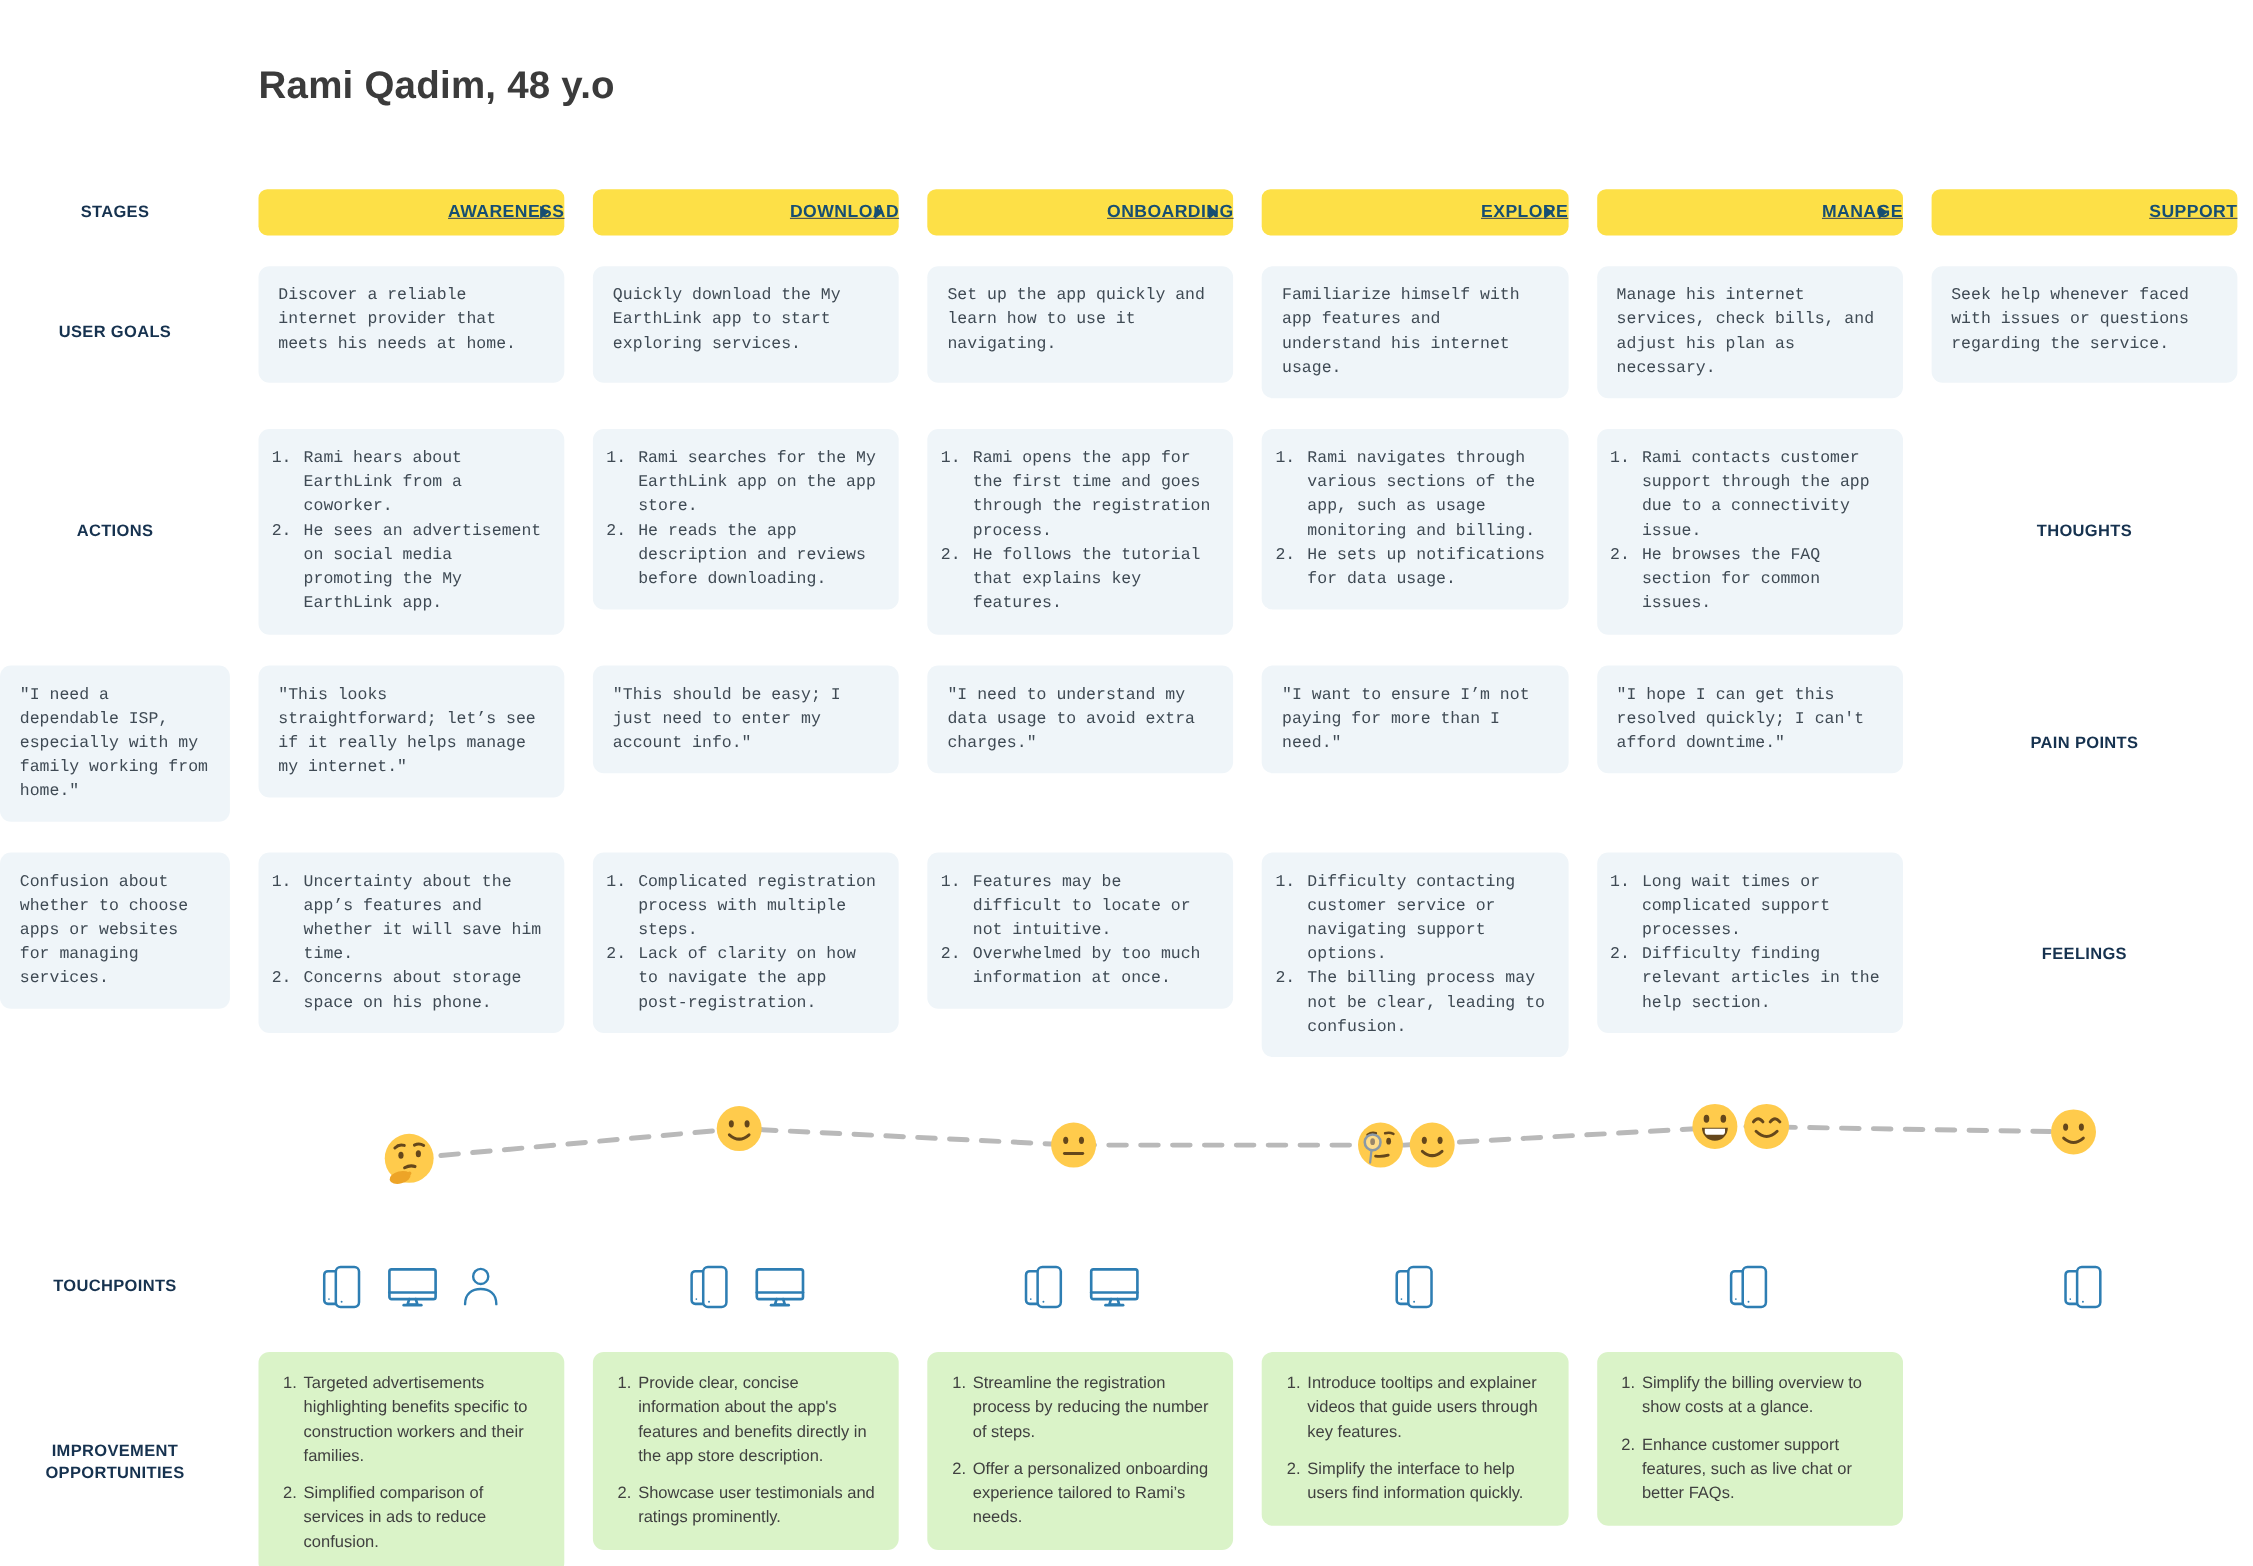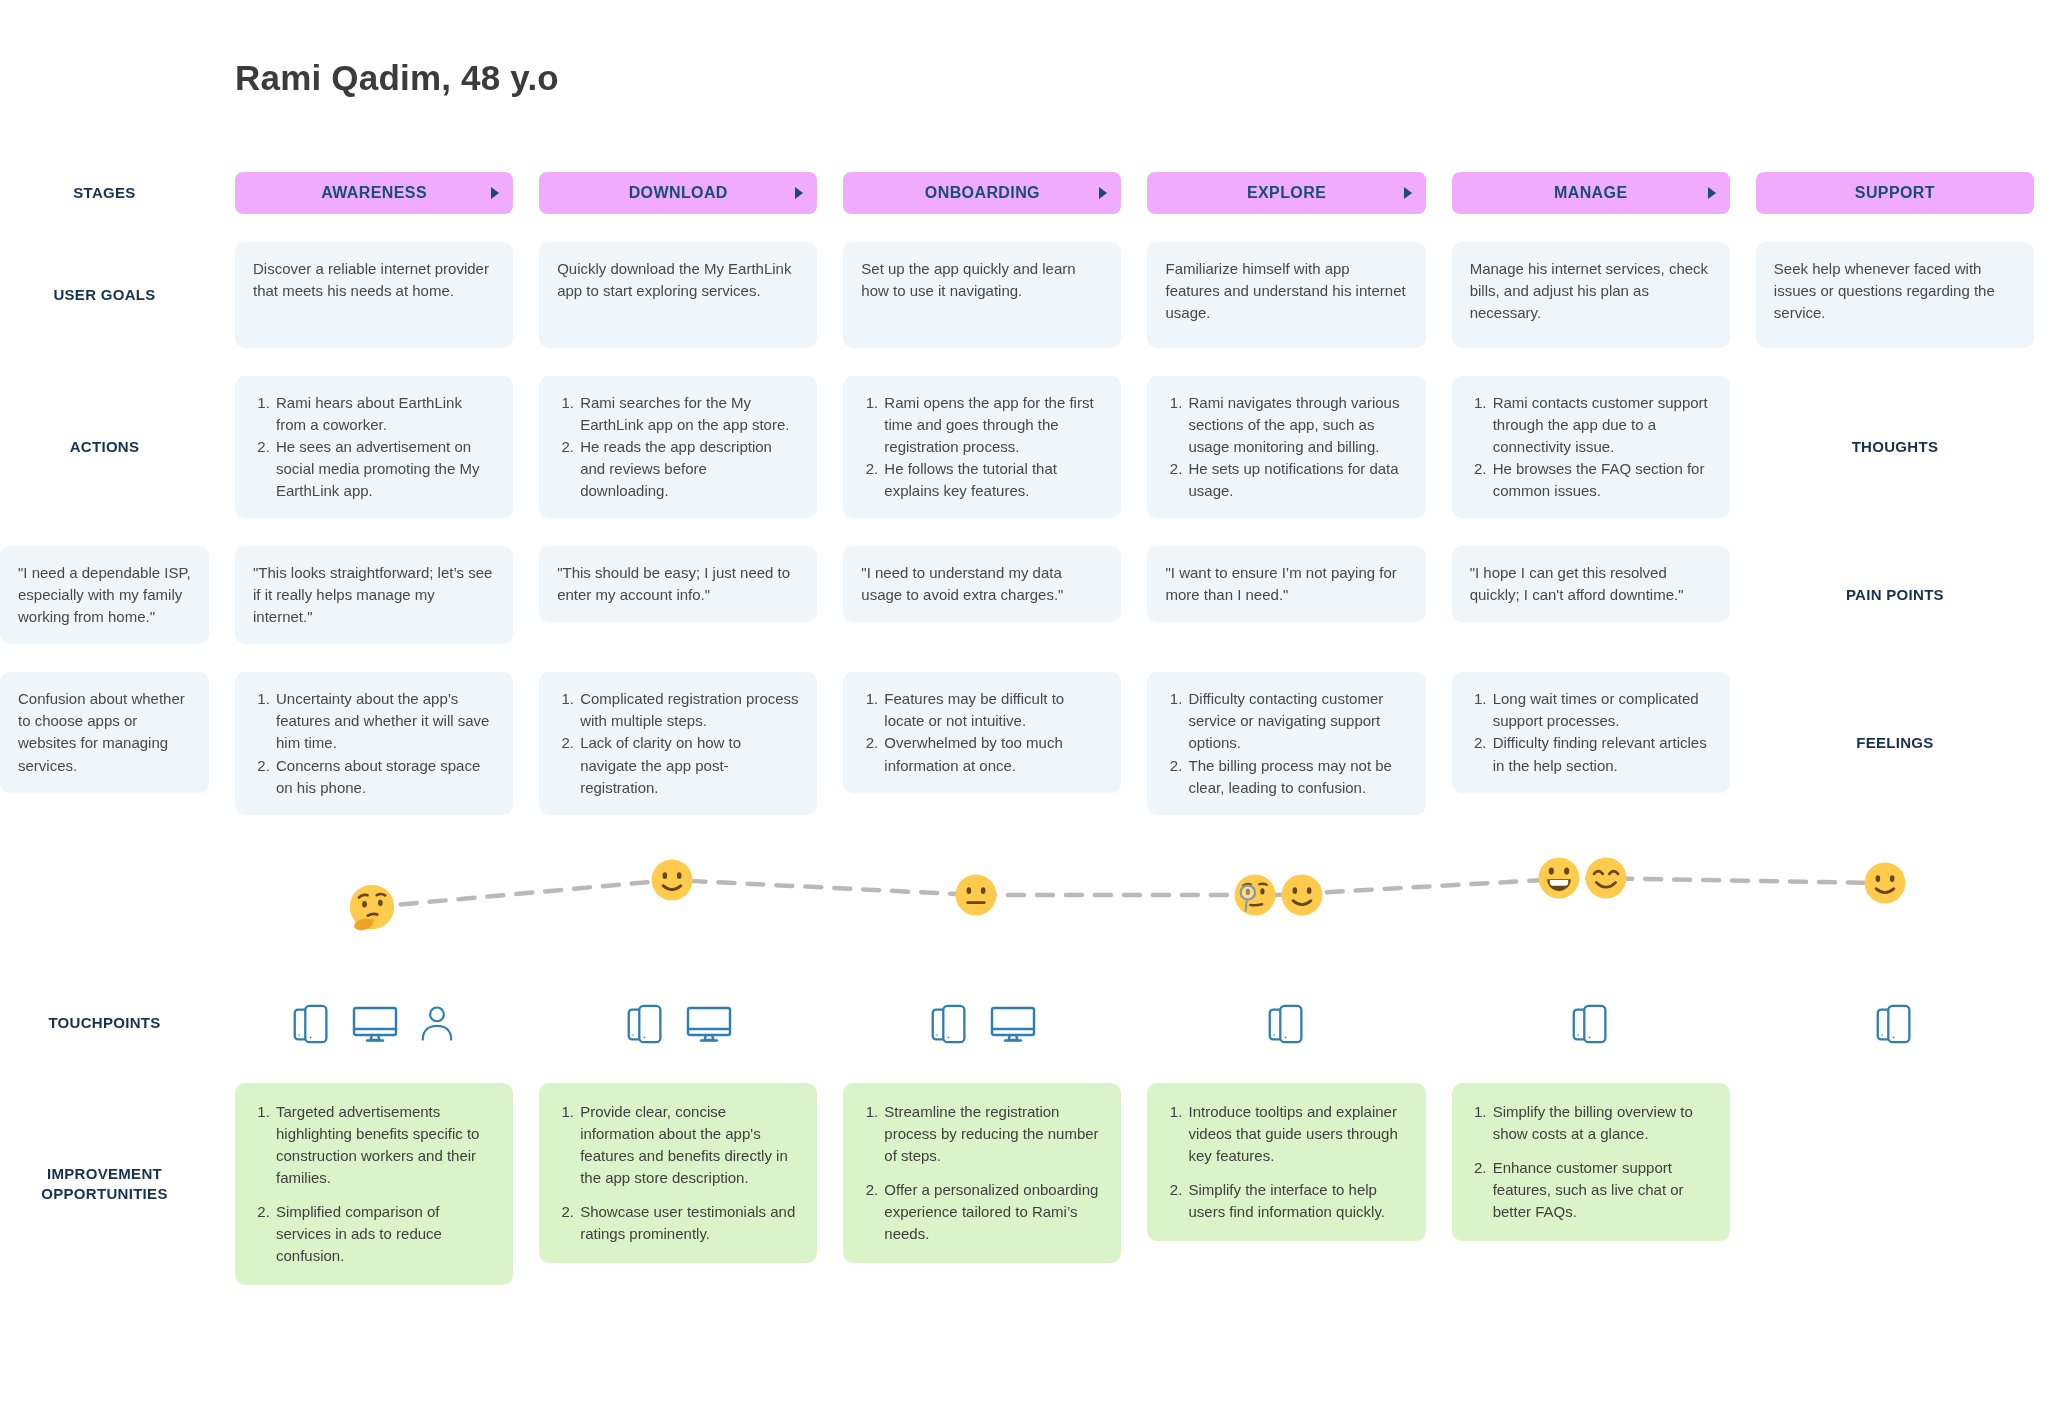"AWARENESS" .stage-pill { background: #f0abfc -> #fde047; justify-content: center -> flex-end; text-decoration: none -> underline }
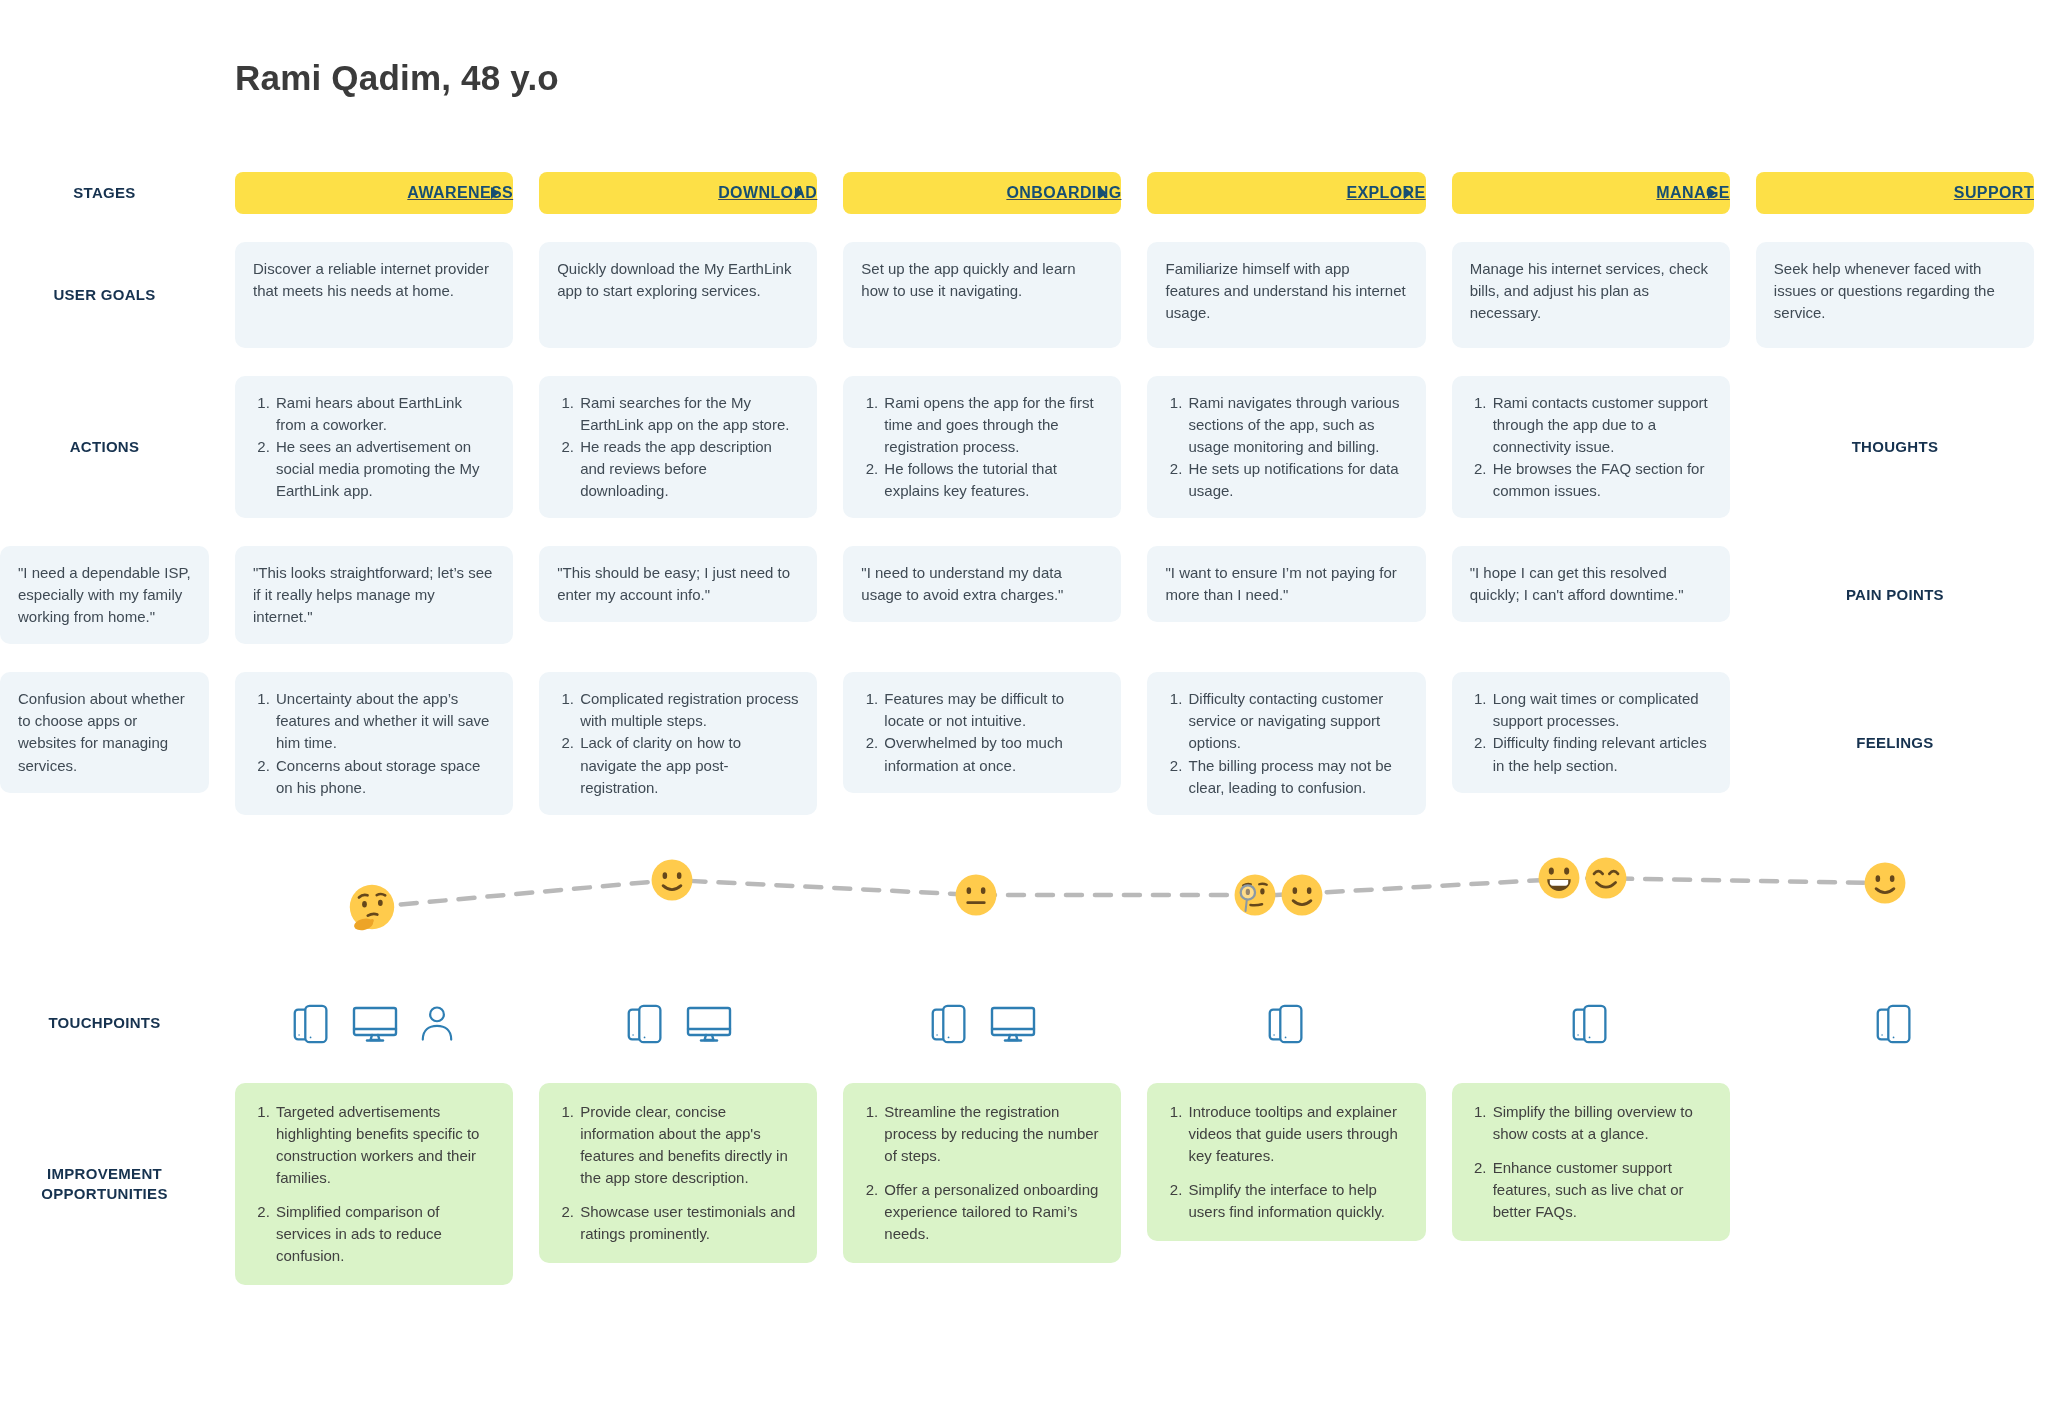"Discover a reliable internet provider" .cell { font-family: none -> Liberation Mono, monospace }
